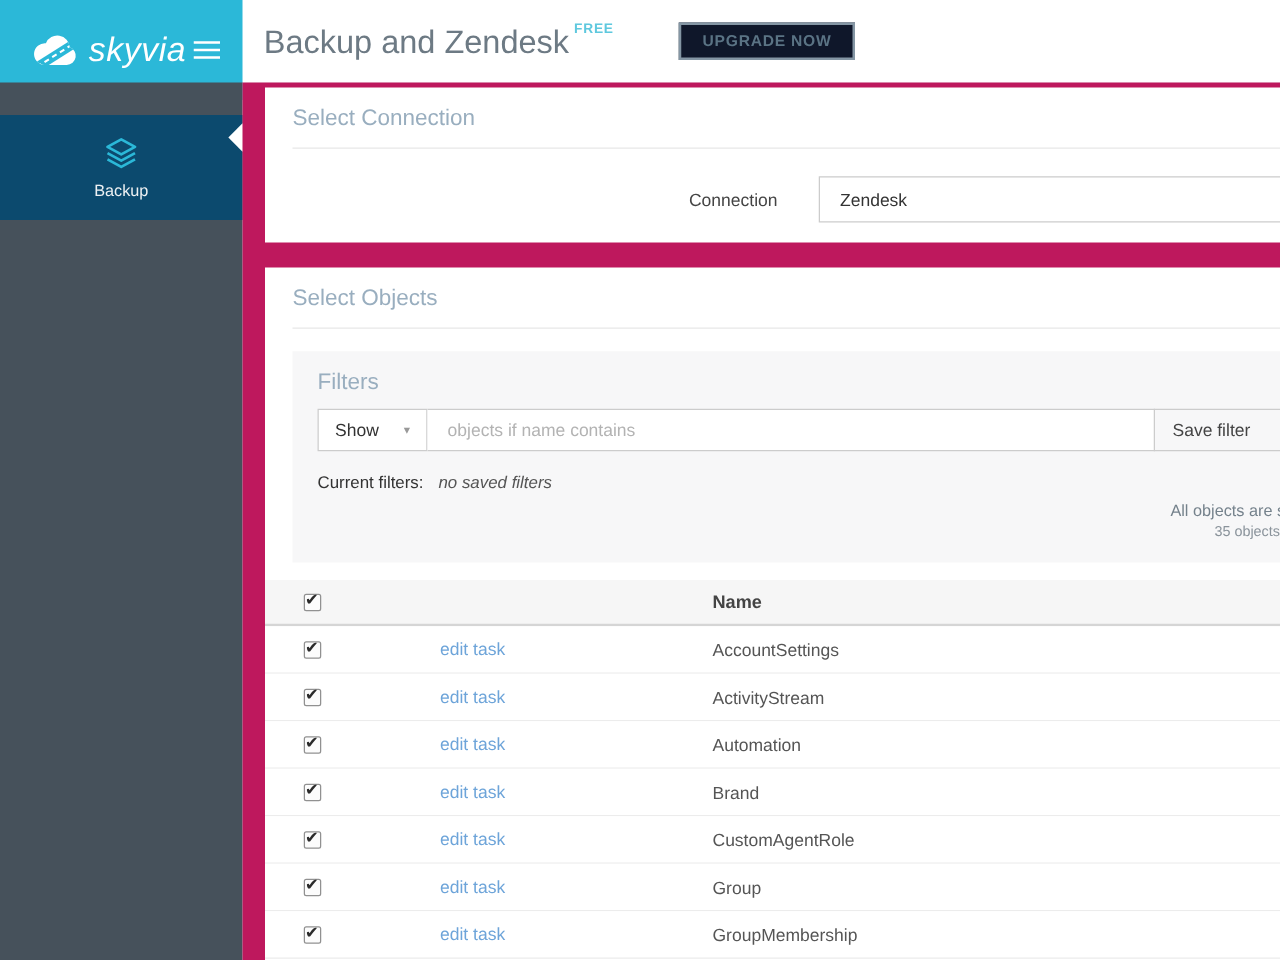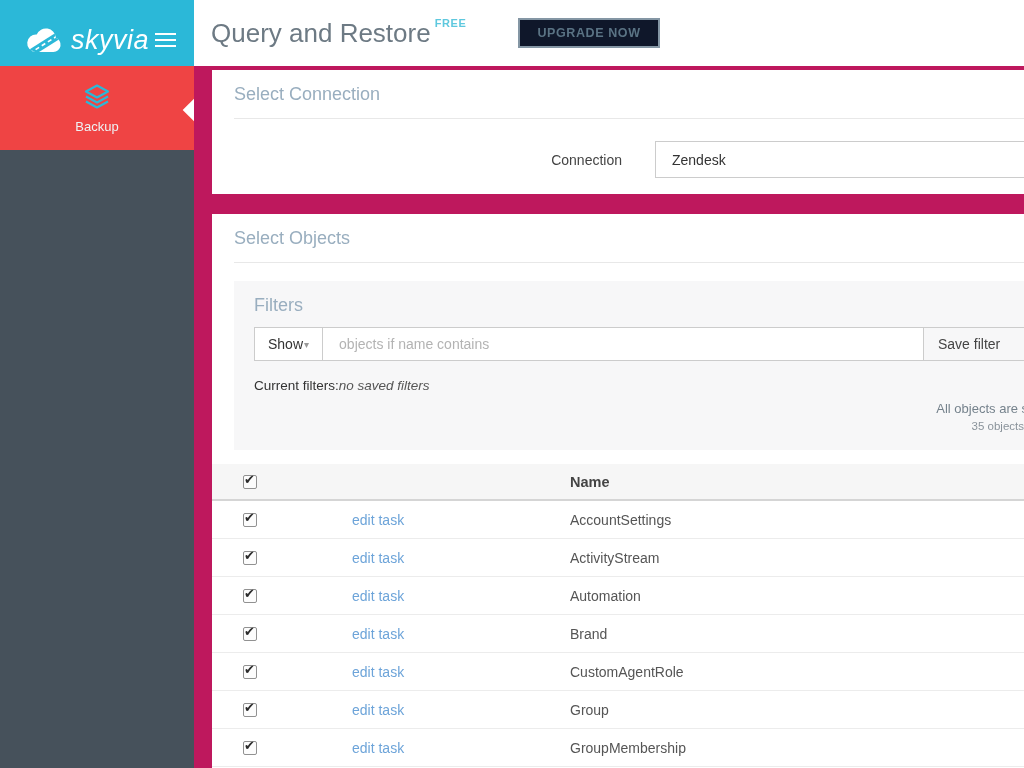"Query and Restore" h1.page-title { text: Query and Restore -> Backup and Zendesk }
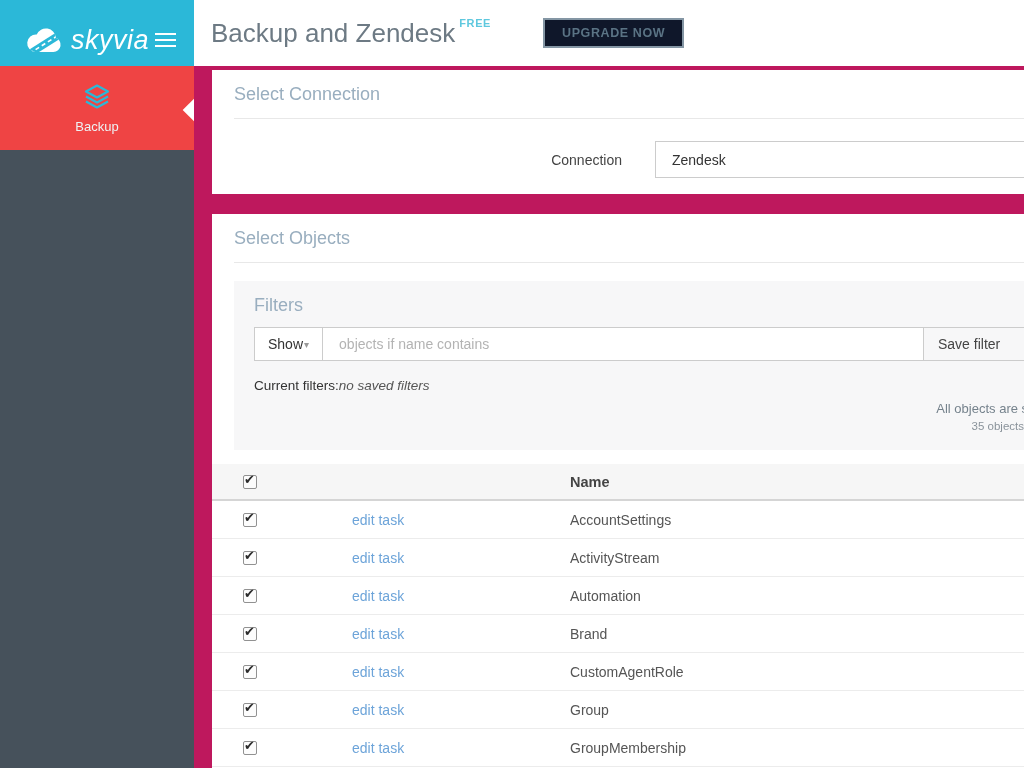"Backup" .nav-item.active { background: #ef4444 -> #0c4a6e; margin-top: none -> 26px }
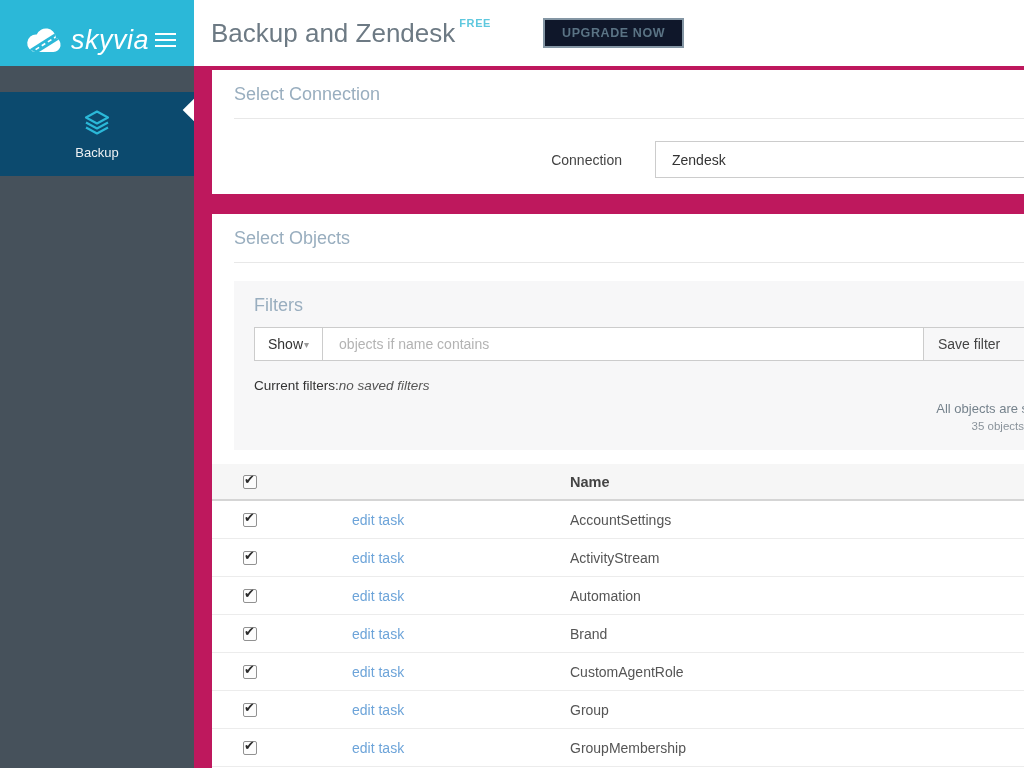"Show" .show-btn { gap: 1px -> 20px }
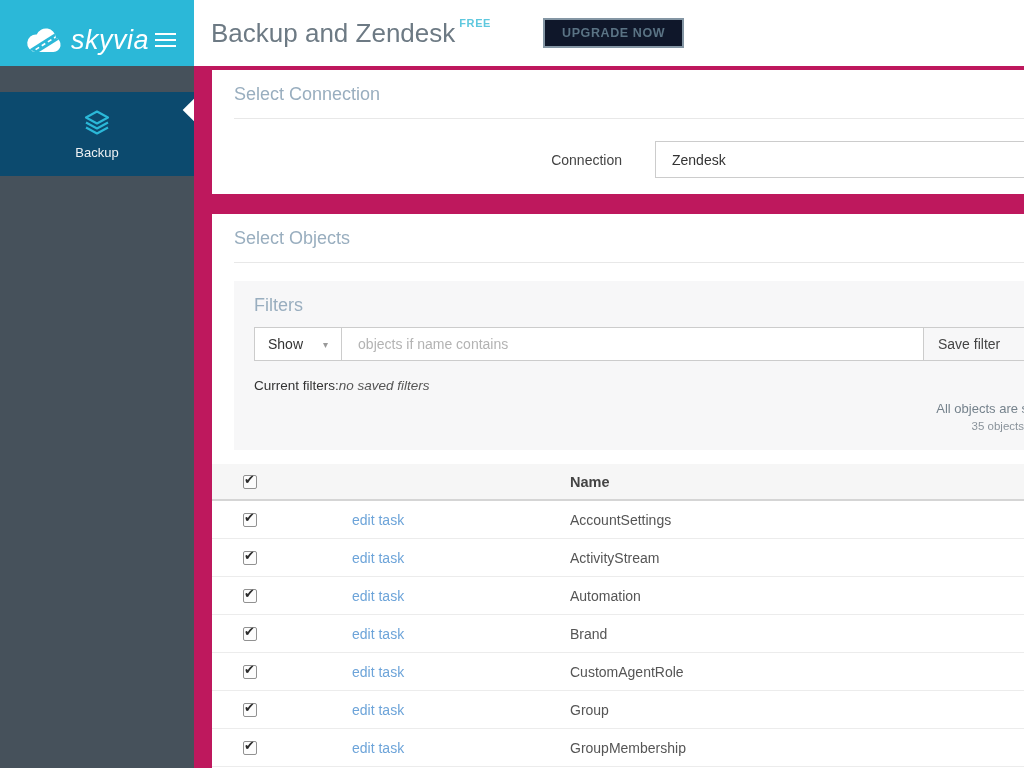"no saved filters" .current-value { margin-left: 0 -> 12px }
